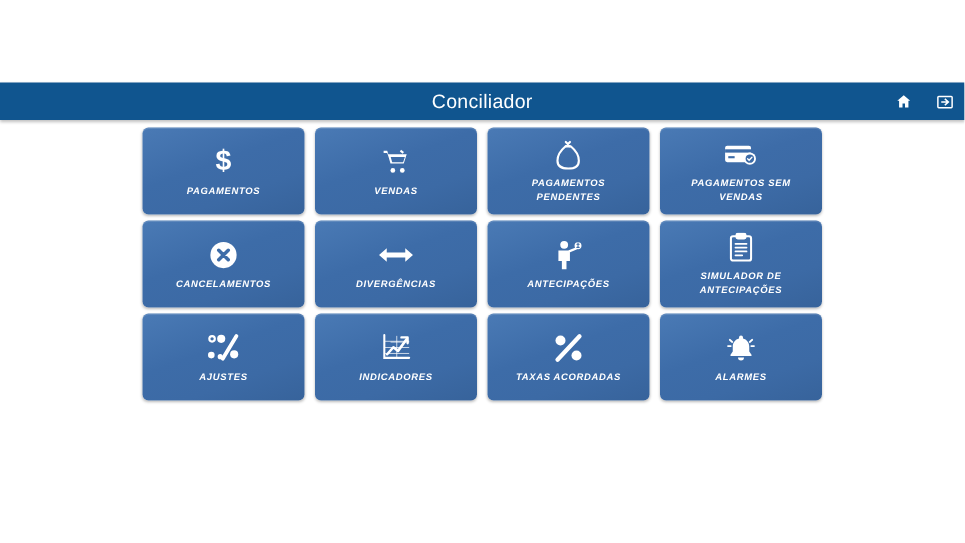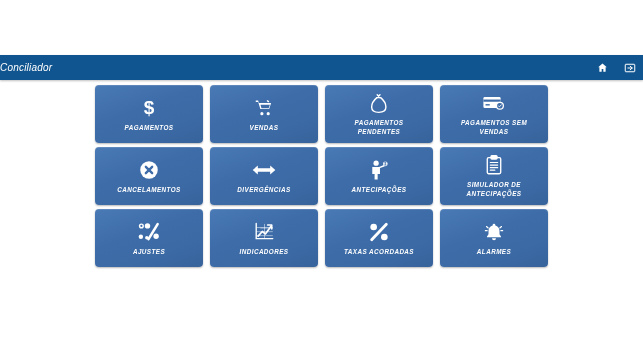"Conciliador" .appbar-title { font-size: 10px -> 13px; font-style: italic -> none; text-align: none -> center }
